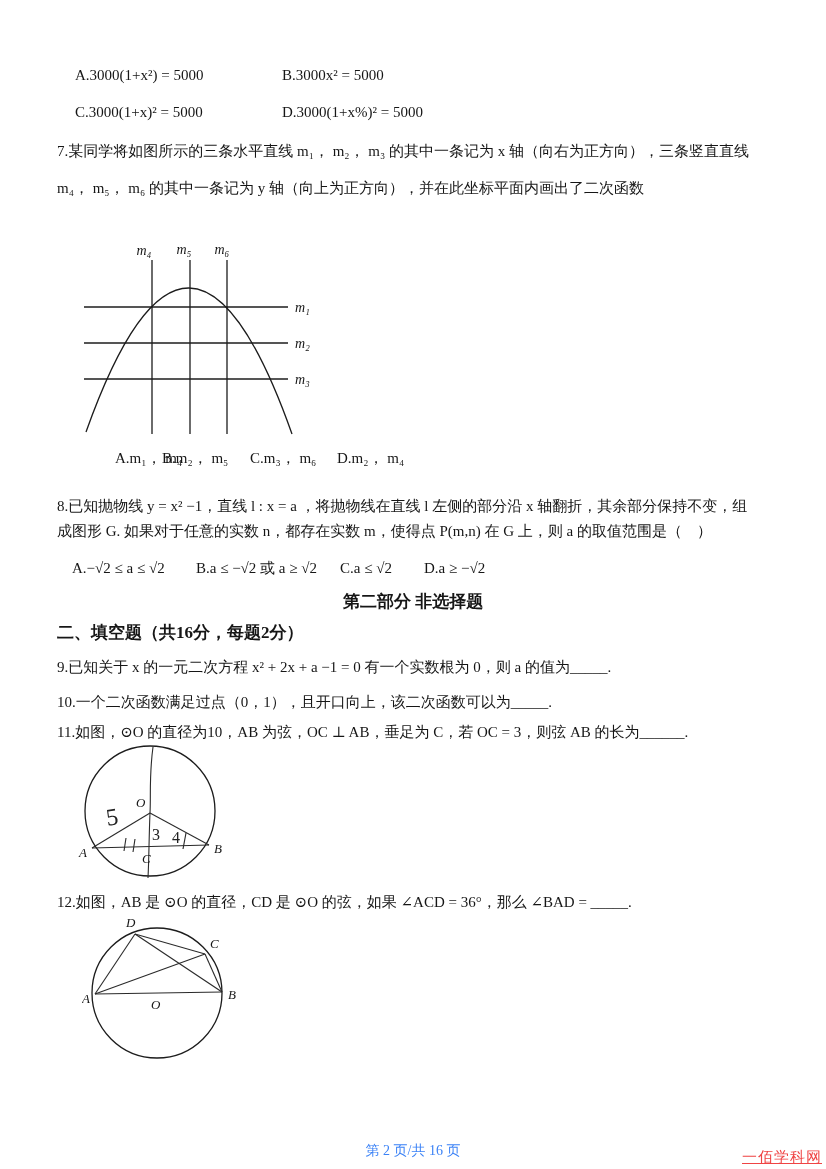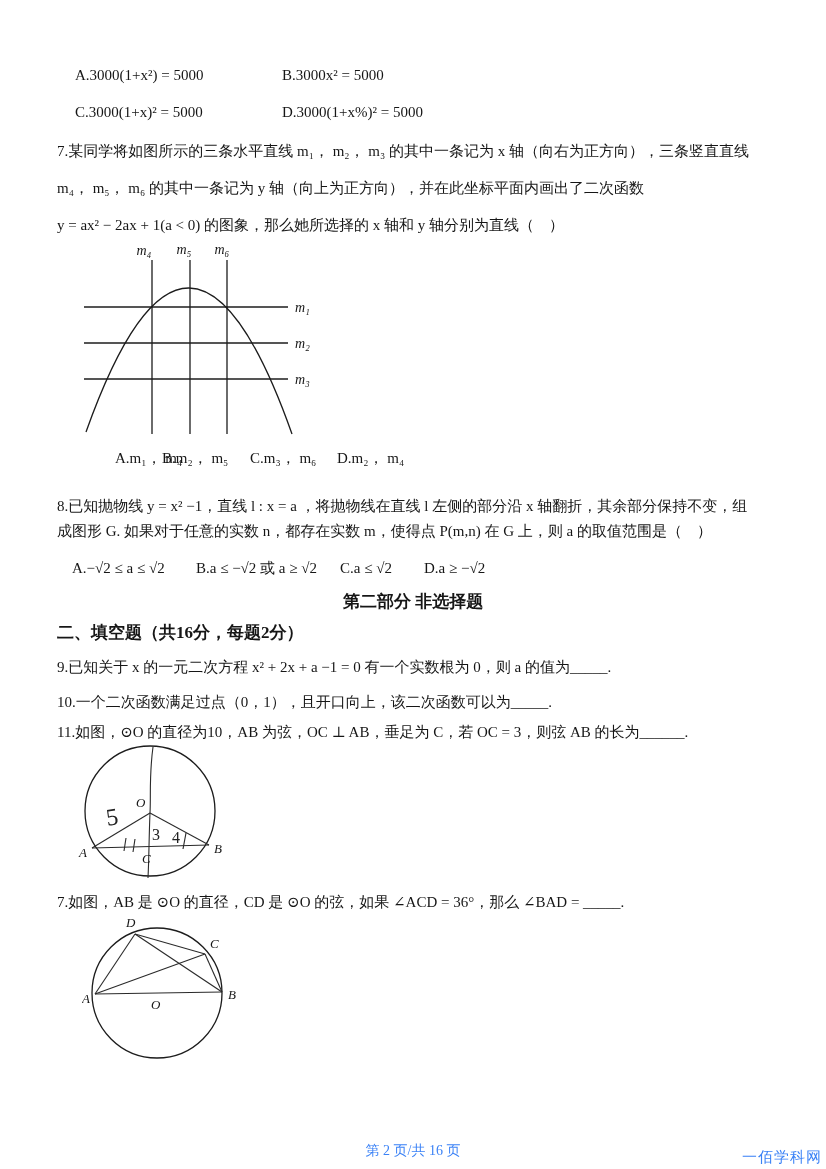"y = ax² − 2ax" div.abs { html: <div>y = ax² − 2ax + 1(a &lt; 0) 的图象，那么她所选择的 x 轴和 y 轴分别为直线（ ）</div> -> none }
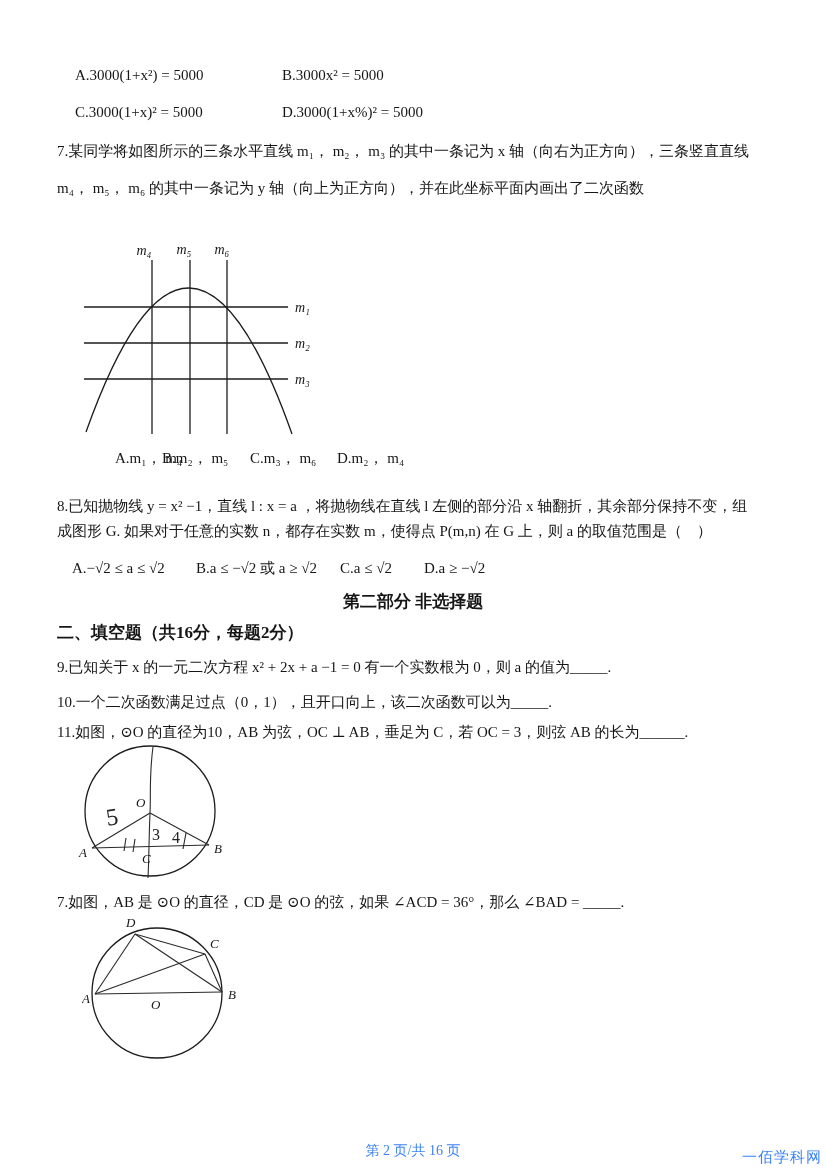"7.如图，AB 是 ⊙O 的直径，CD 是" div.abs { text: 7 -> 12 }
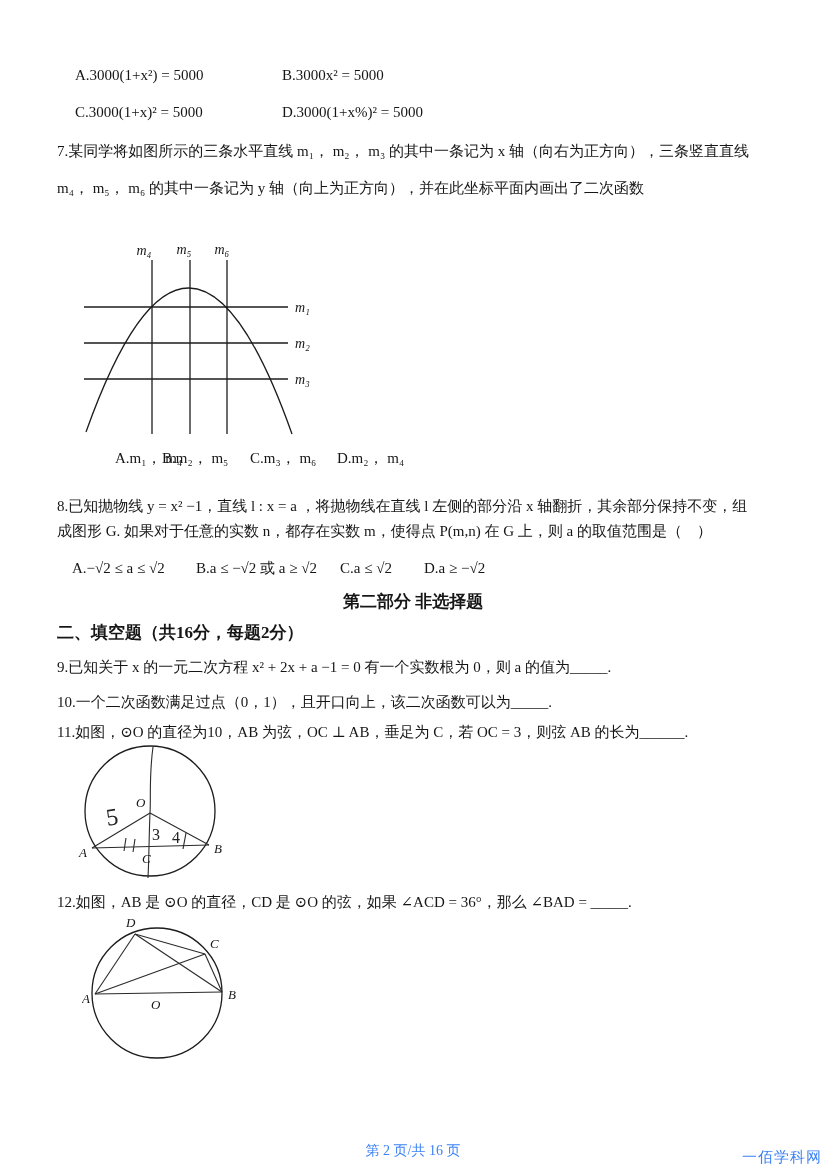"一佰学科网" div.abs { color: #3b82f6 -> #ef4444; text-decoration: none -> underline }
